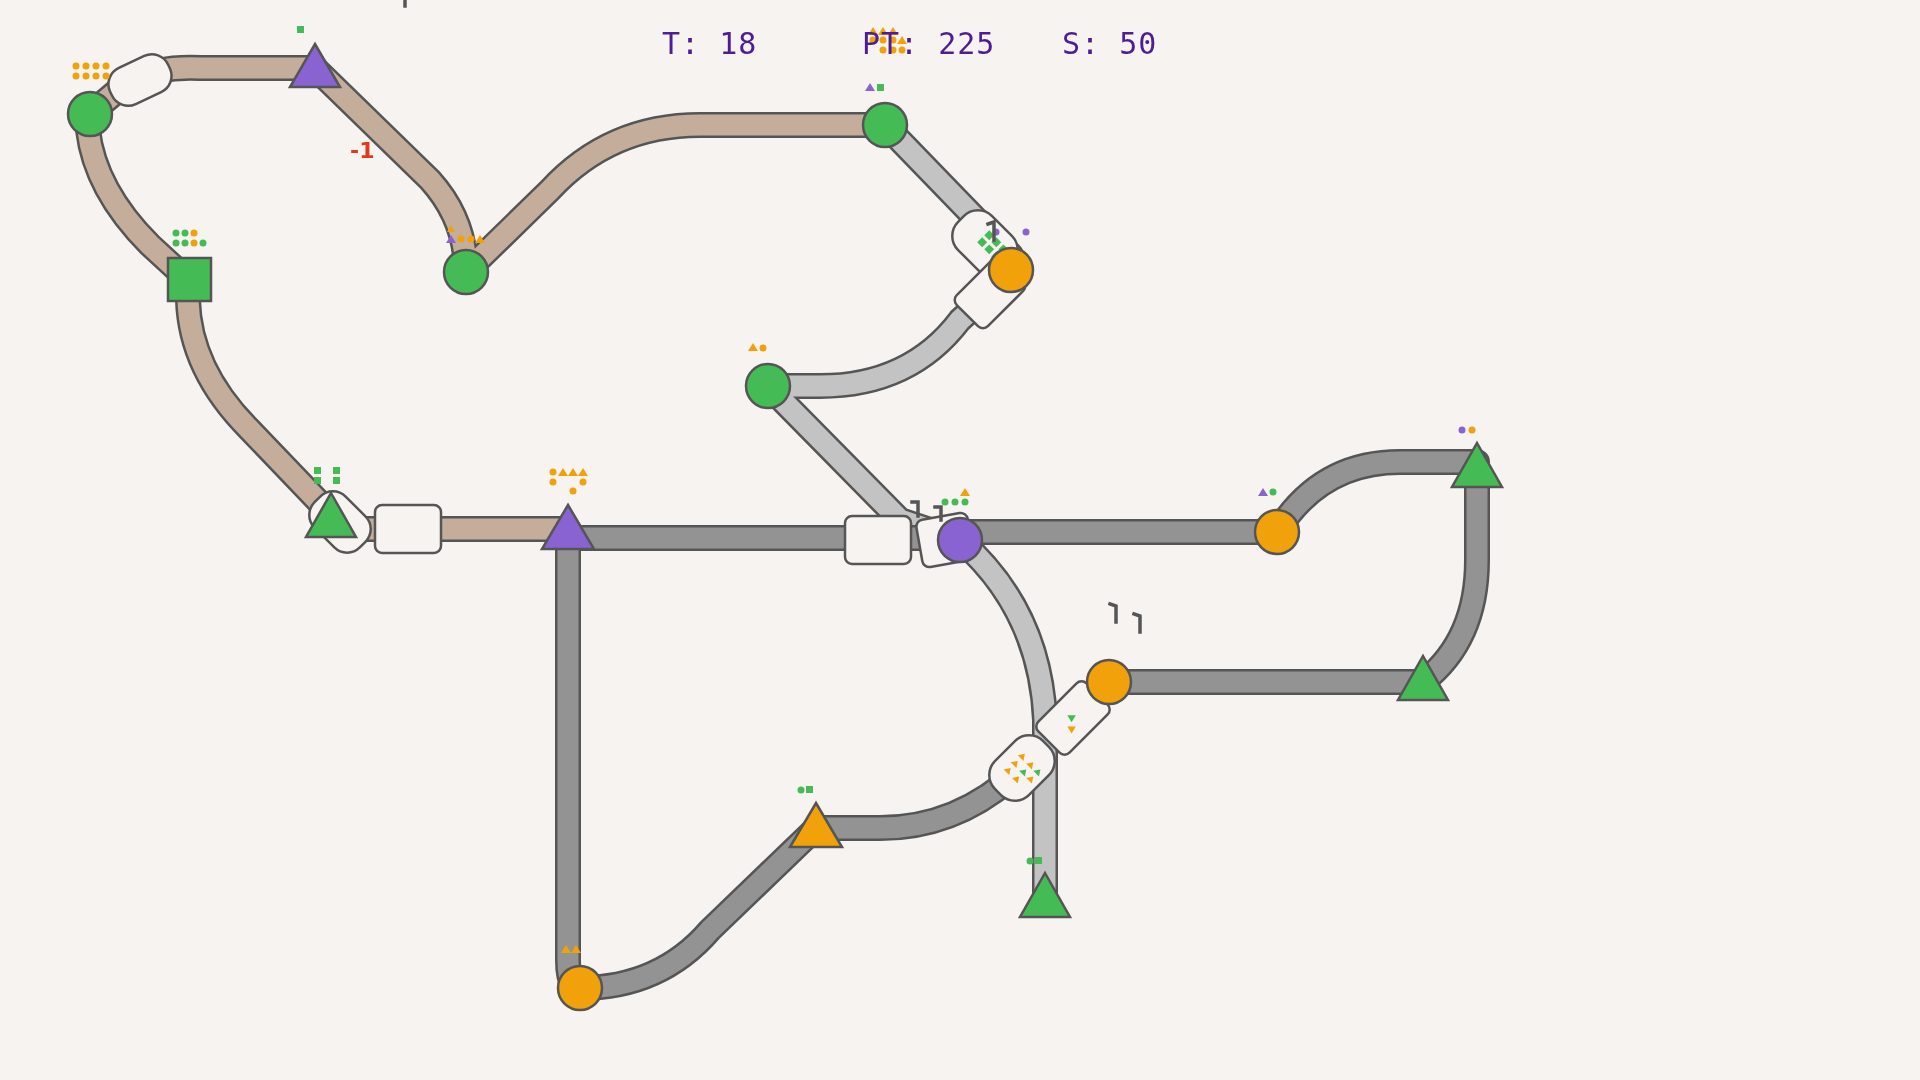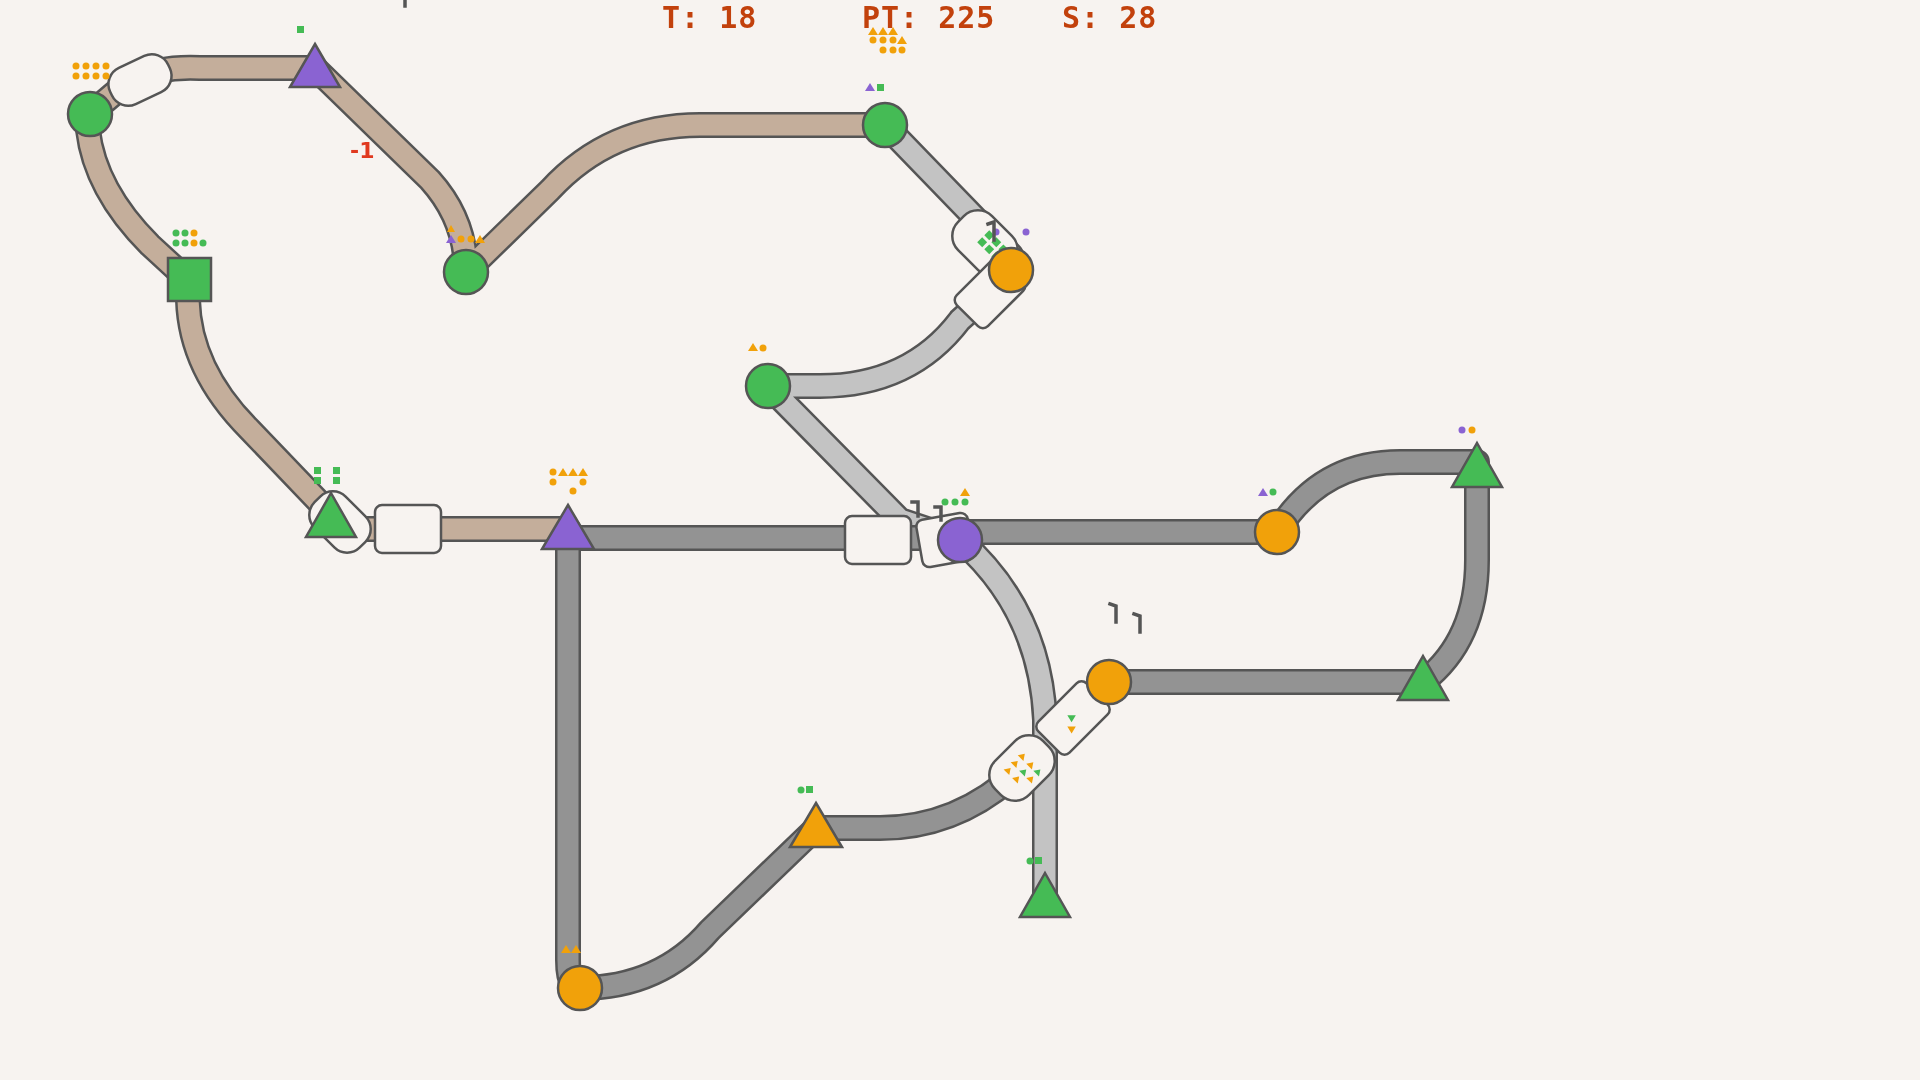"T: 18" .hud-item { color: #c2410c -> #4c1d95; font-weight: bold -> none; top: 0 -> 26px }
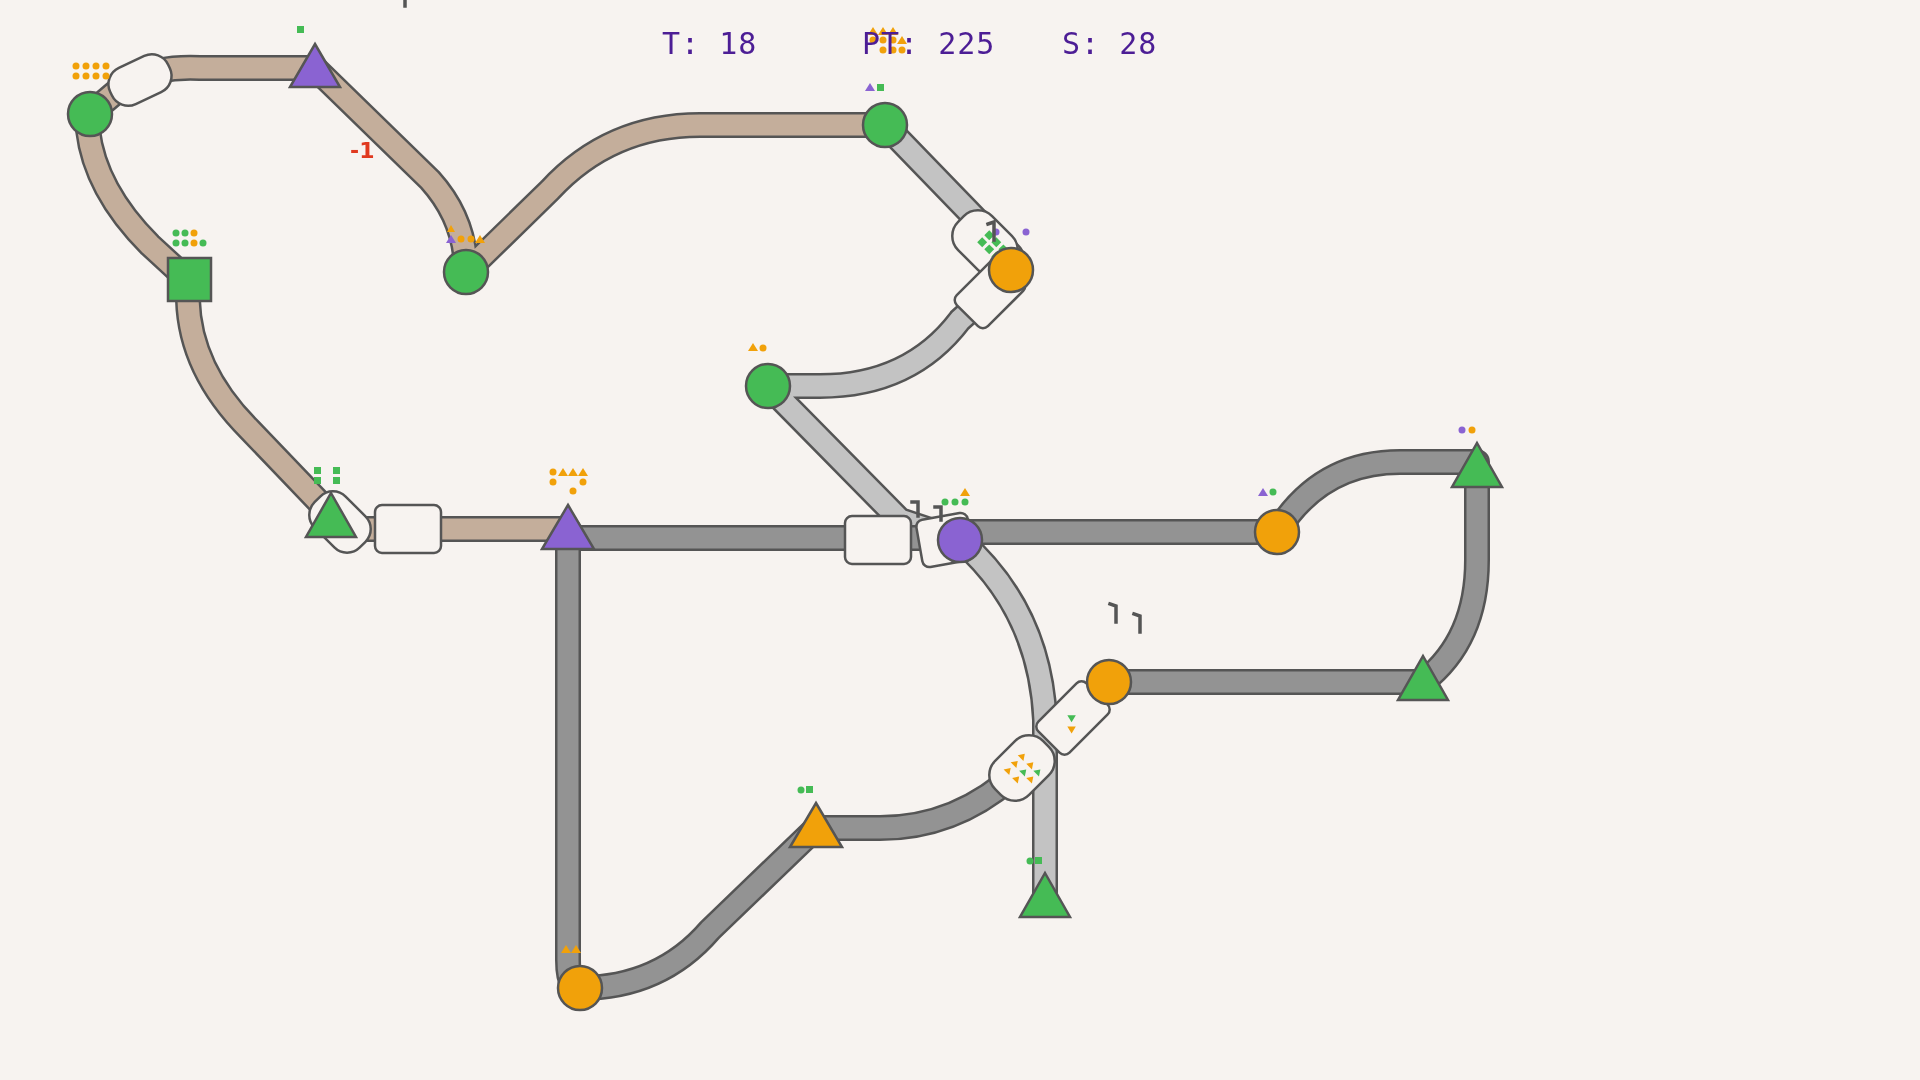"S: 28" div.hud-item { text: 28 -> 50 }
